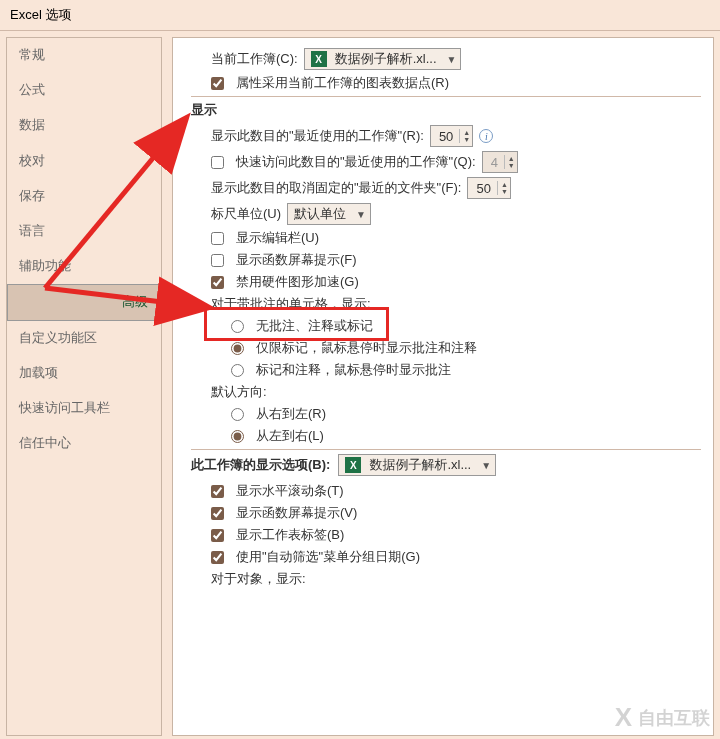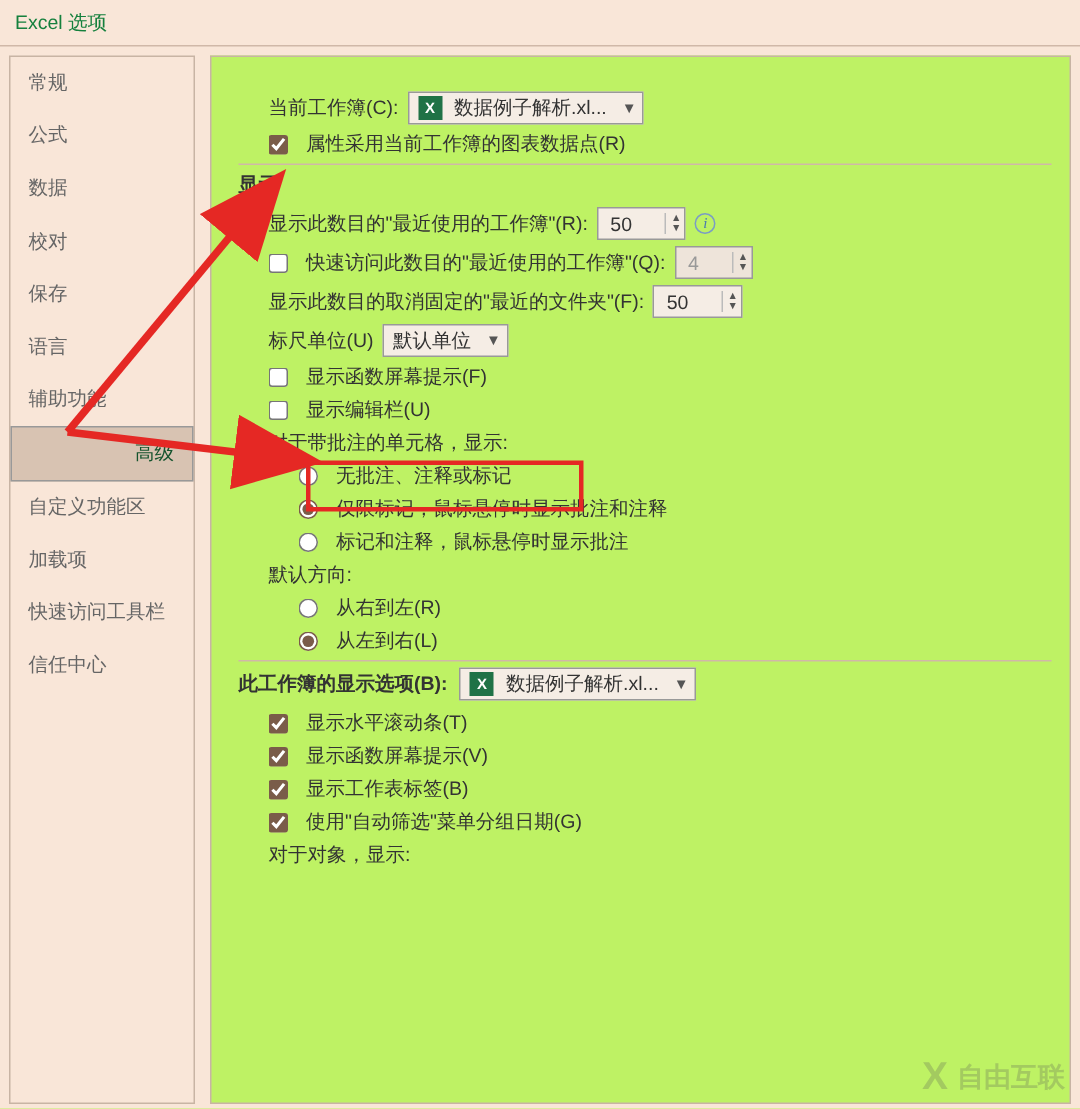"Excel 选项" .titlebar { color: #15803d -> #000000 }
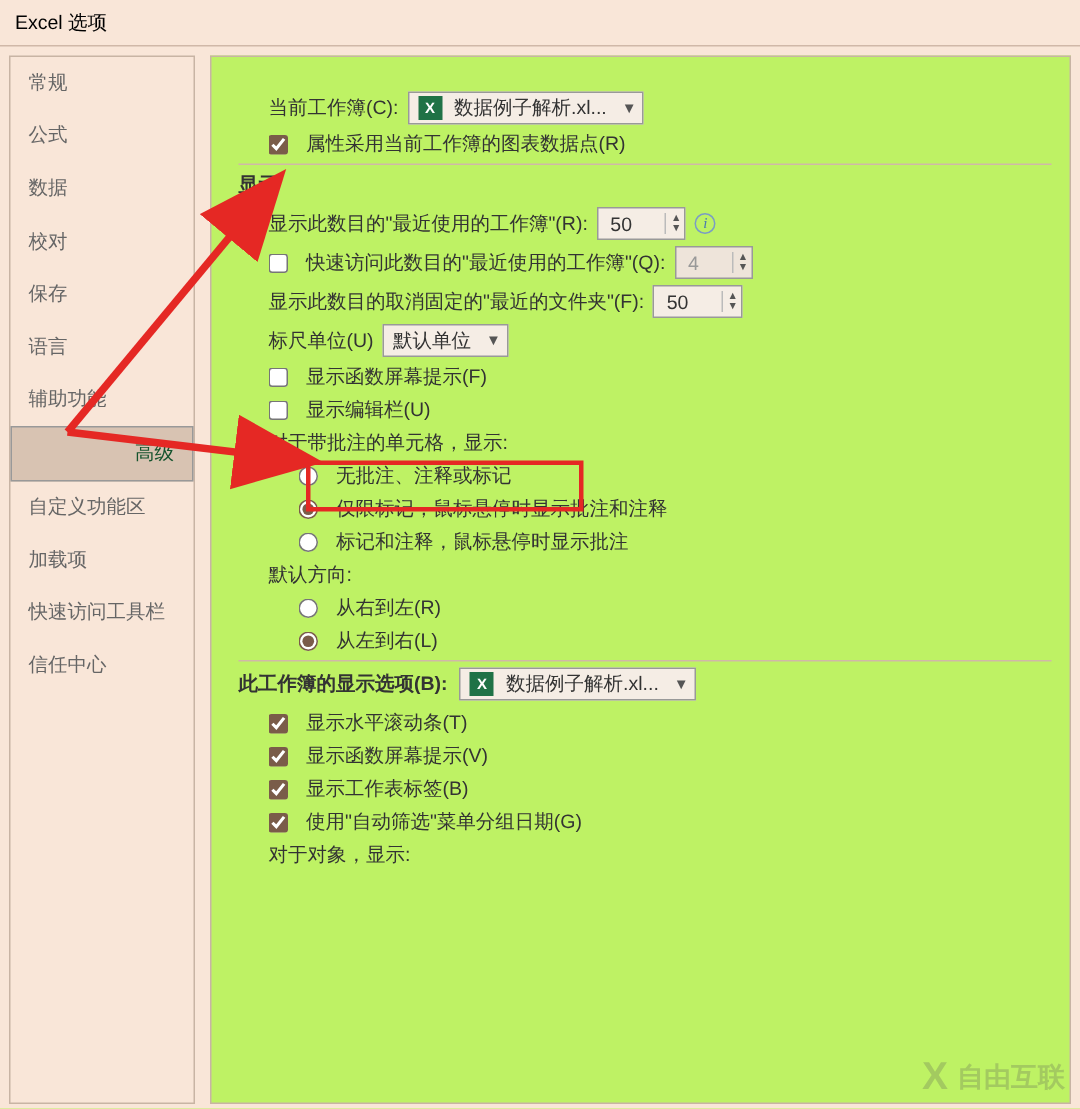"常规" .sidebar { width: 124px -> 156px }
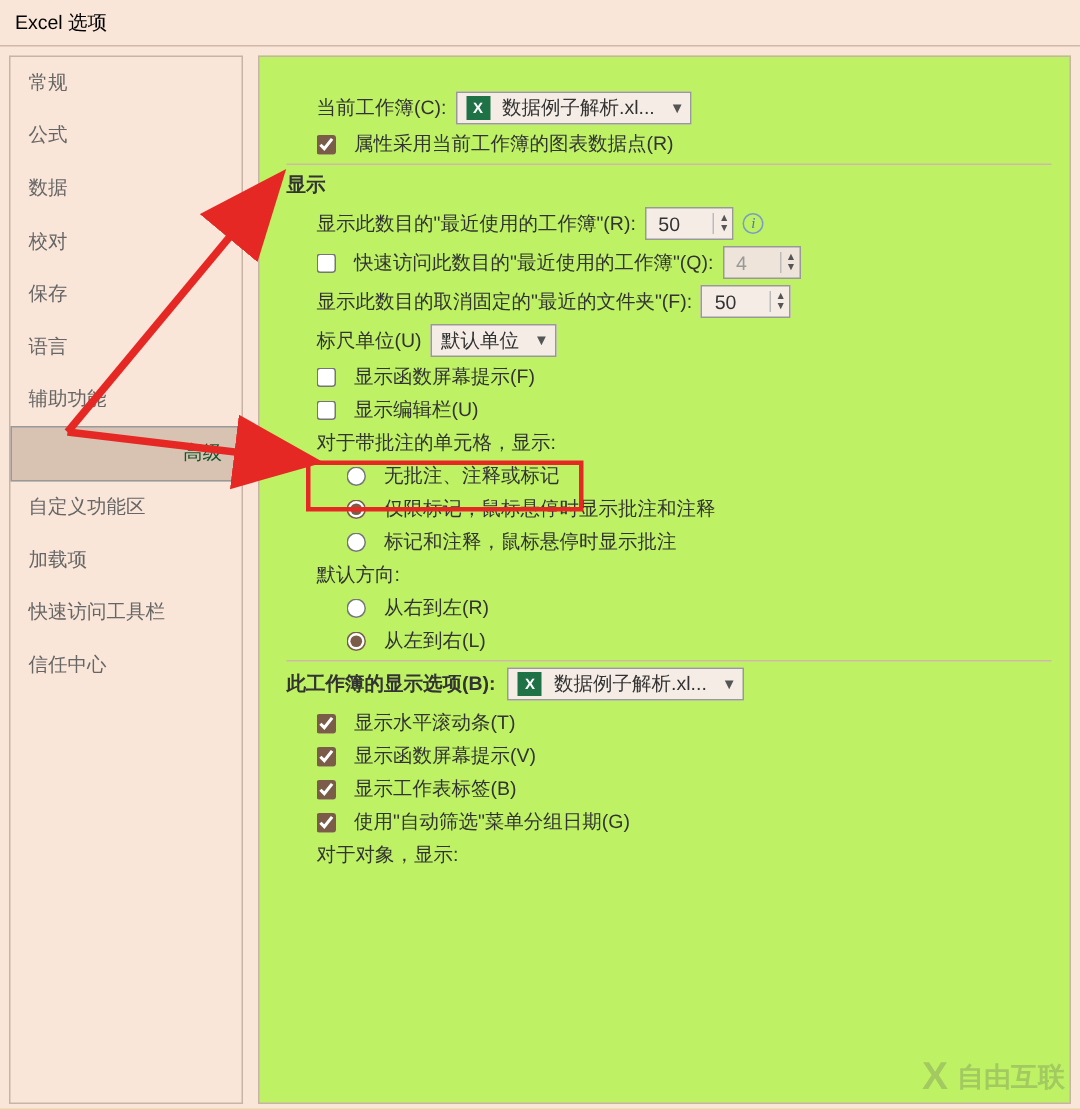"当前工作簿(C):" .content { background: #bef264 -> #ffffff; padding: 19px 12px 6px 18px -> 6px 12px 6px 18px }
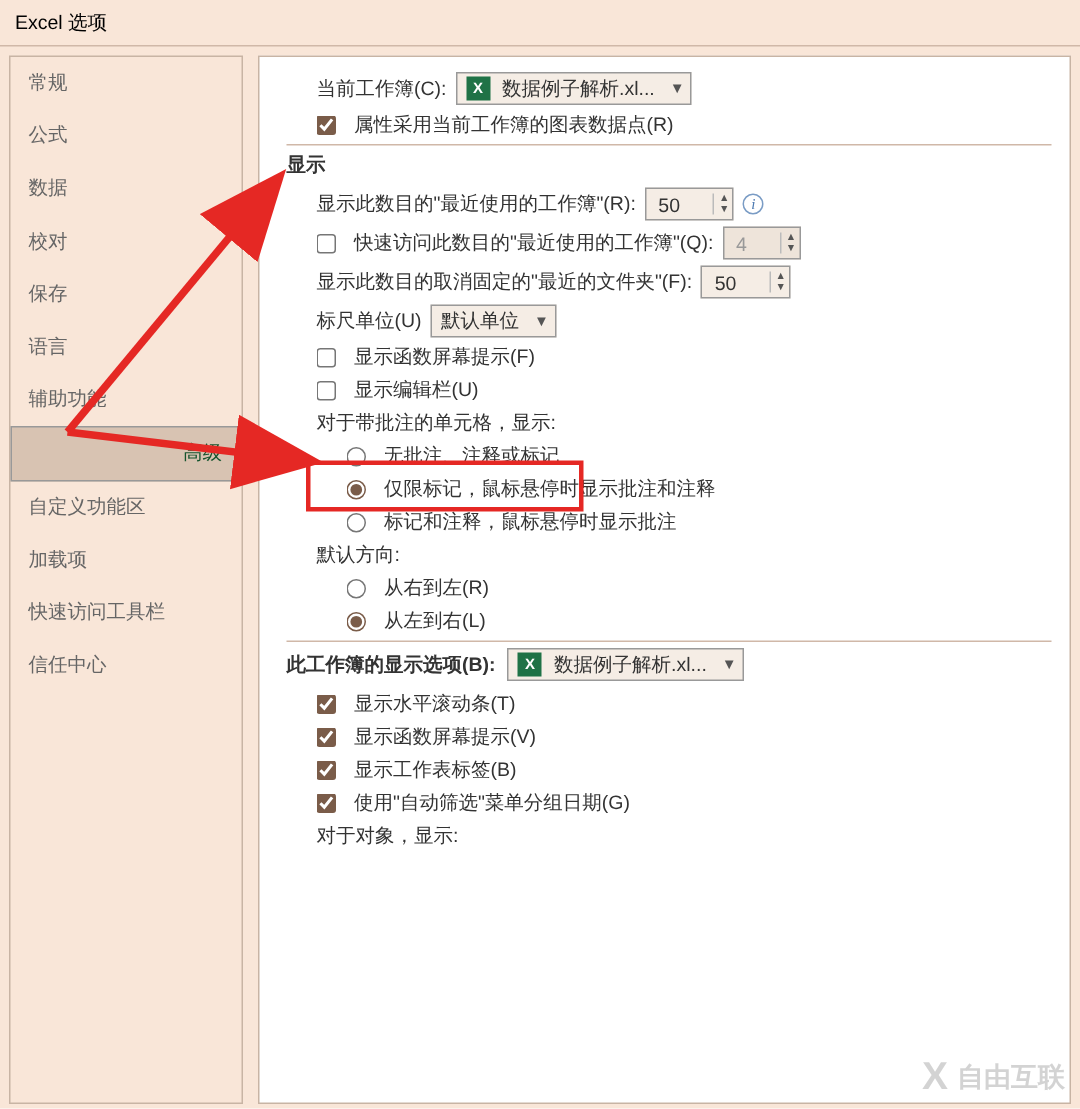"50" .spin { gap: 22px -> 6px }
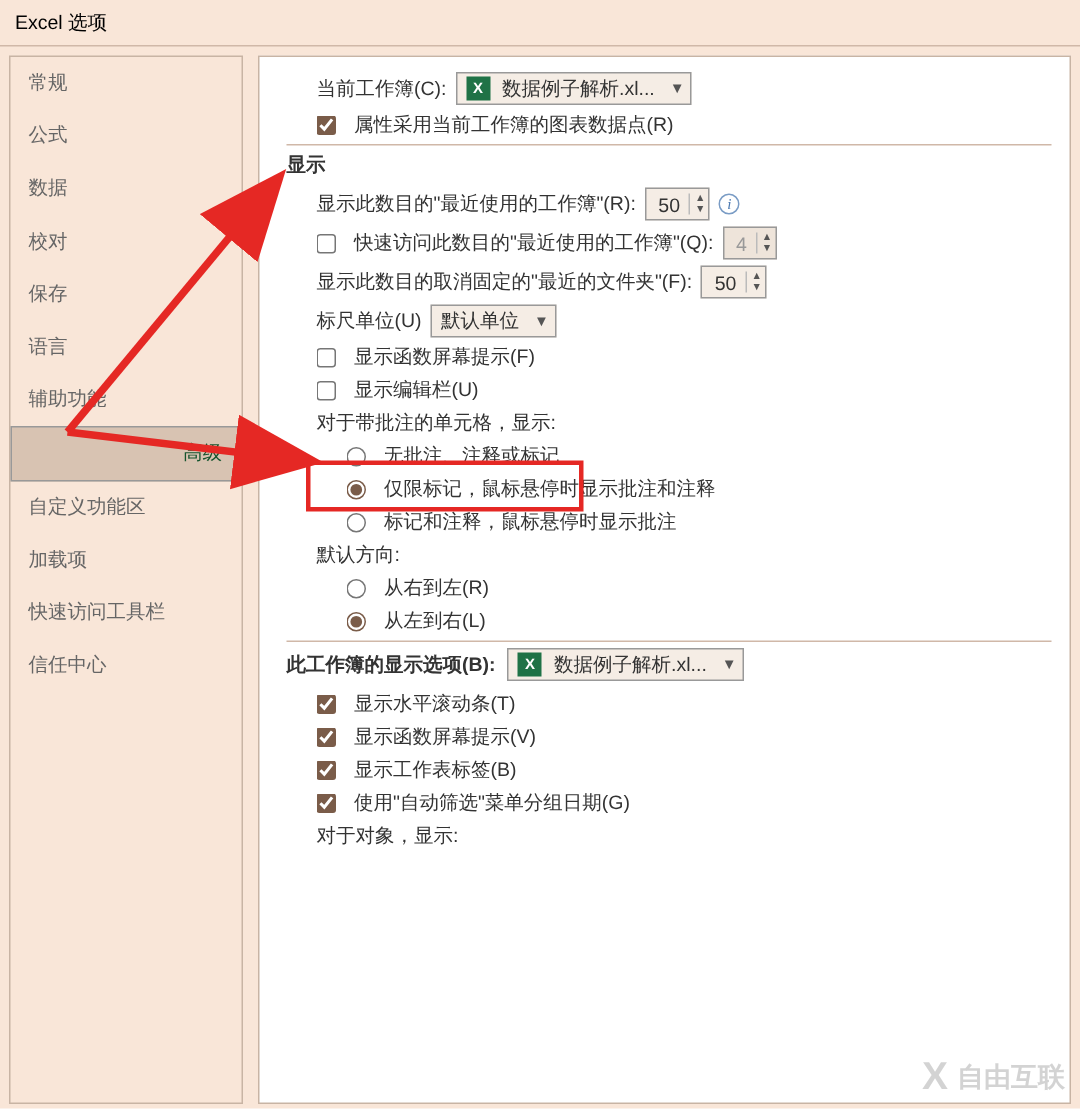"显示函数屏幕提示(F)" div.row { order: before "显示编辑栏(U)" -> after "显示编辑栏(U)" }
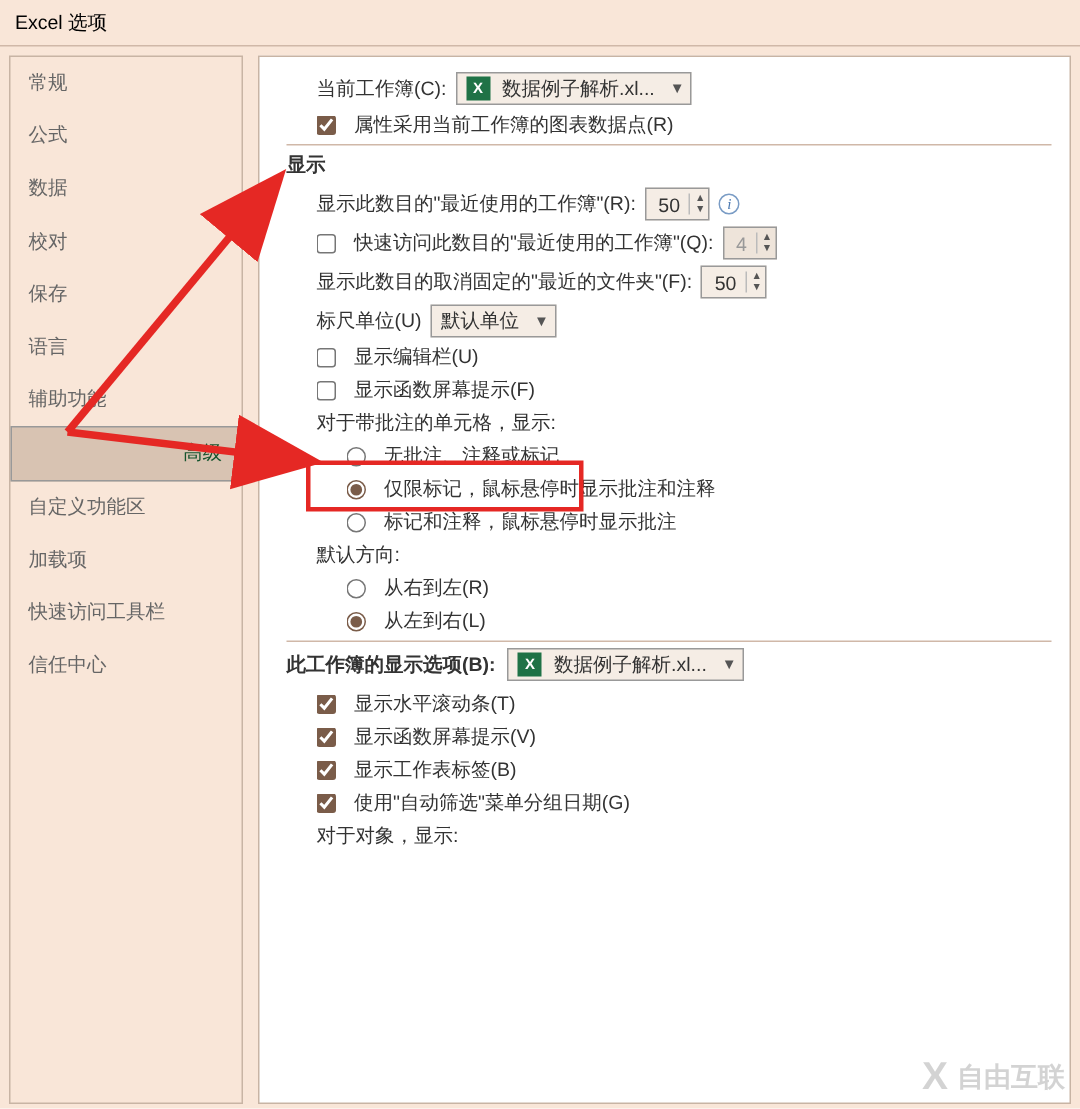"禁用硬件图形加速(G)" div.row { html: none -> <div> <input> <label>禁用硬件图形加速(G)</label> </div> }
